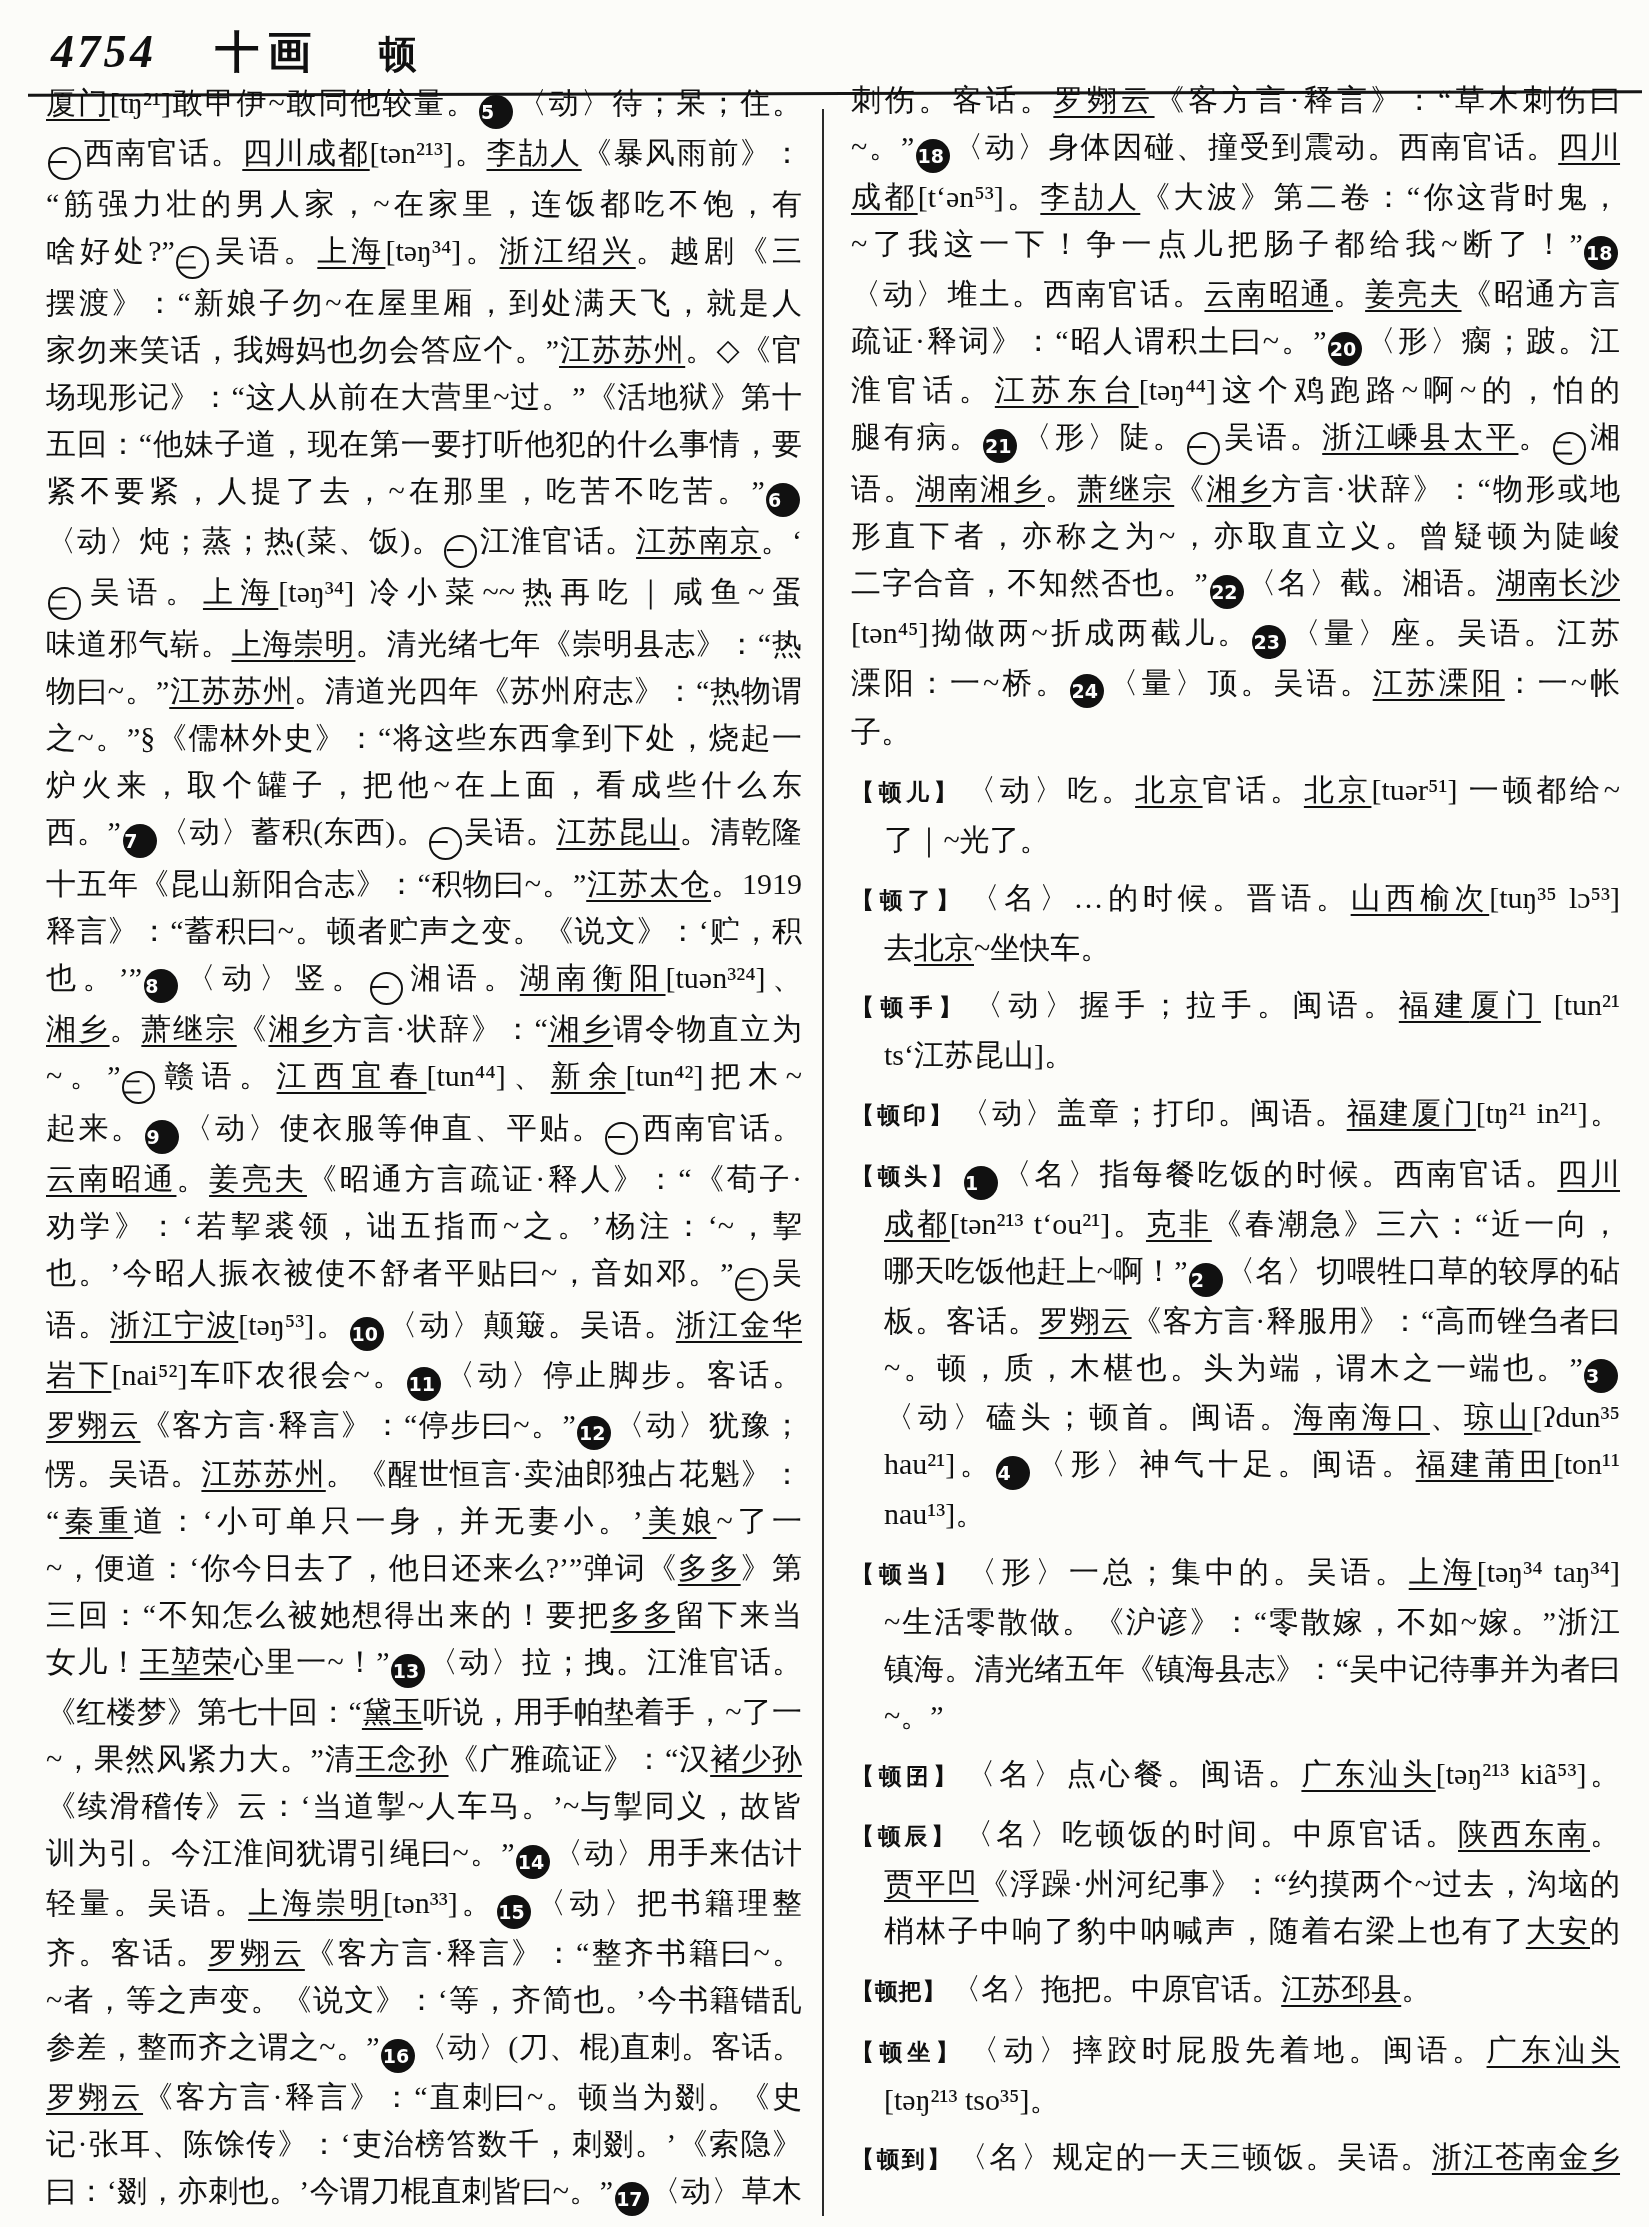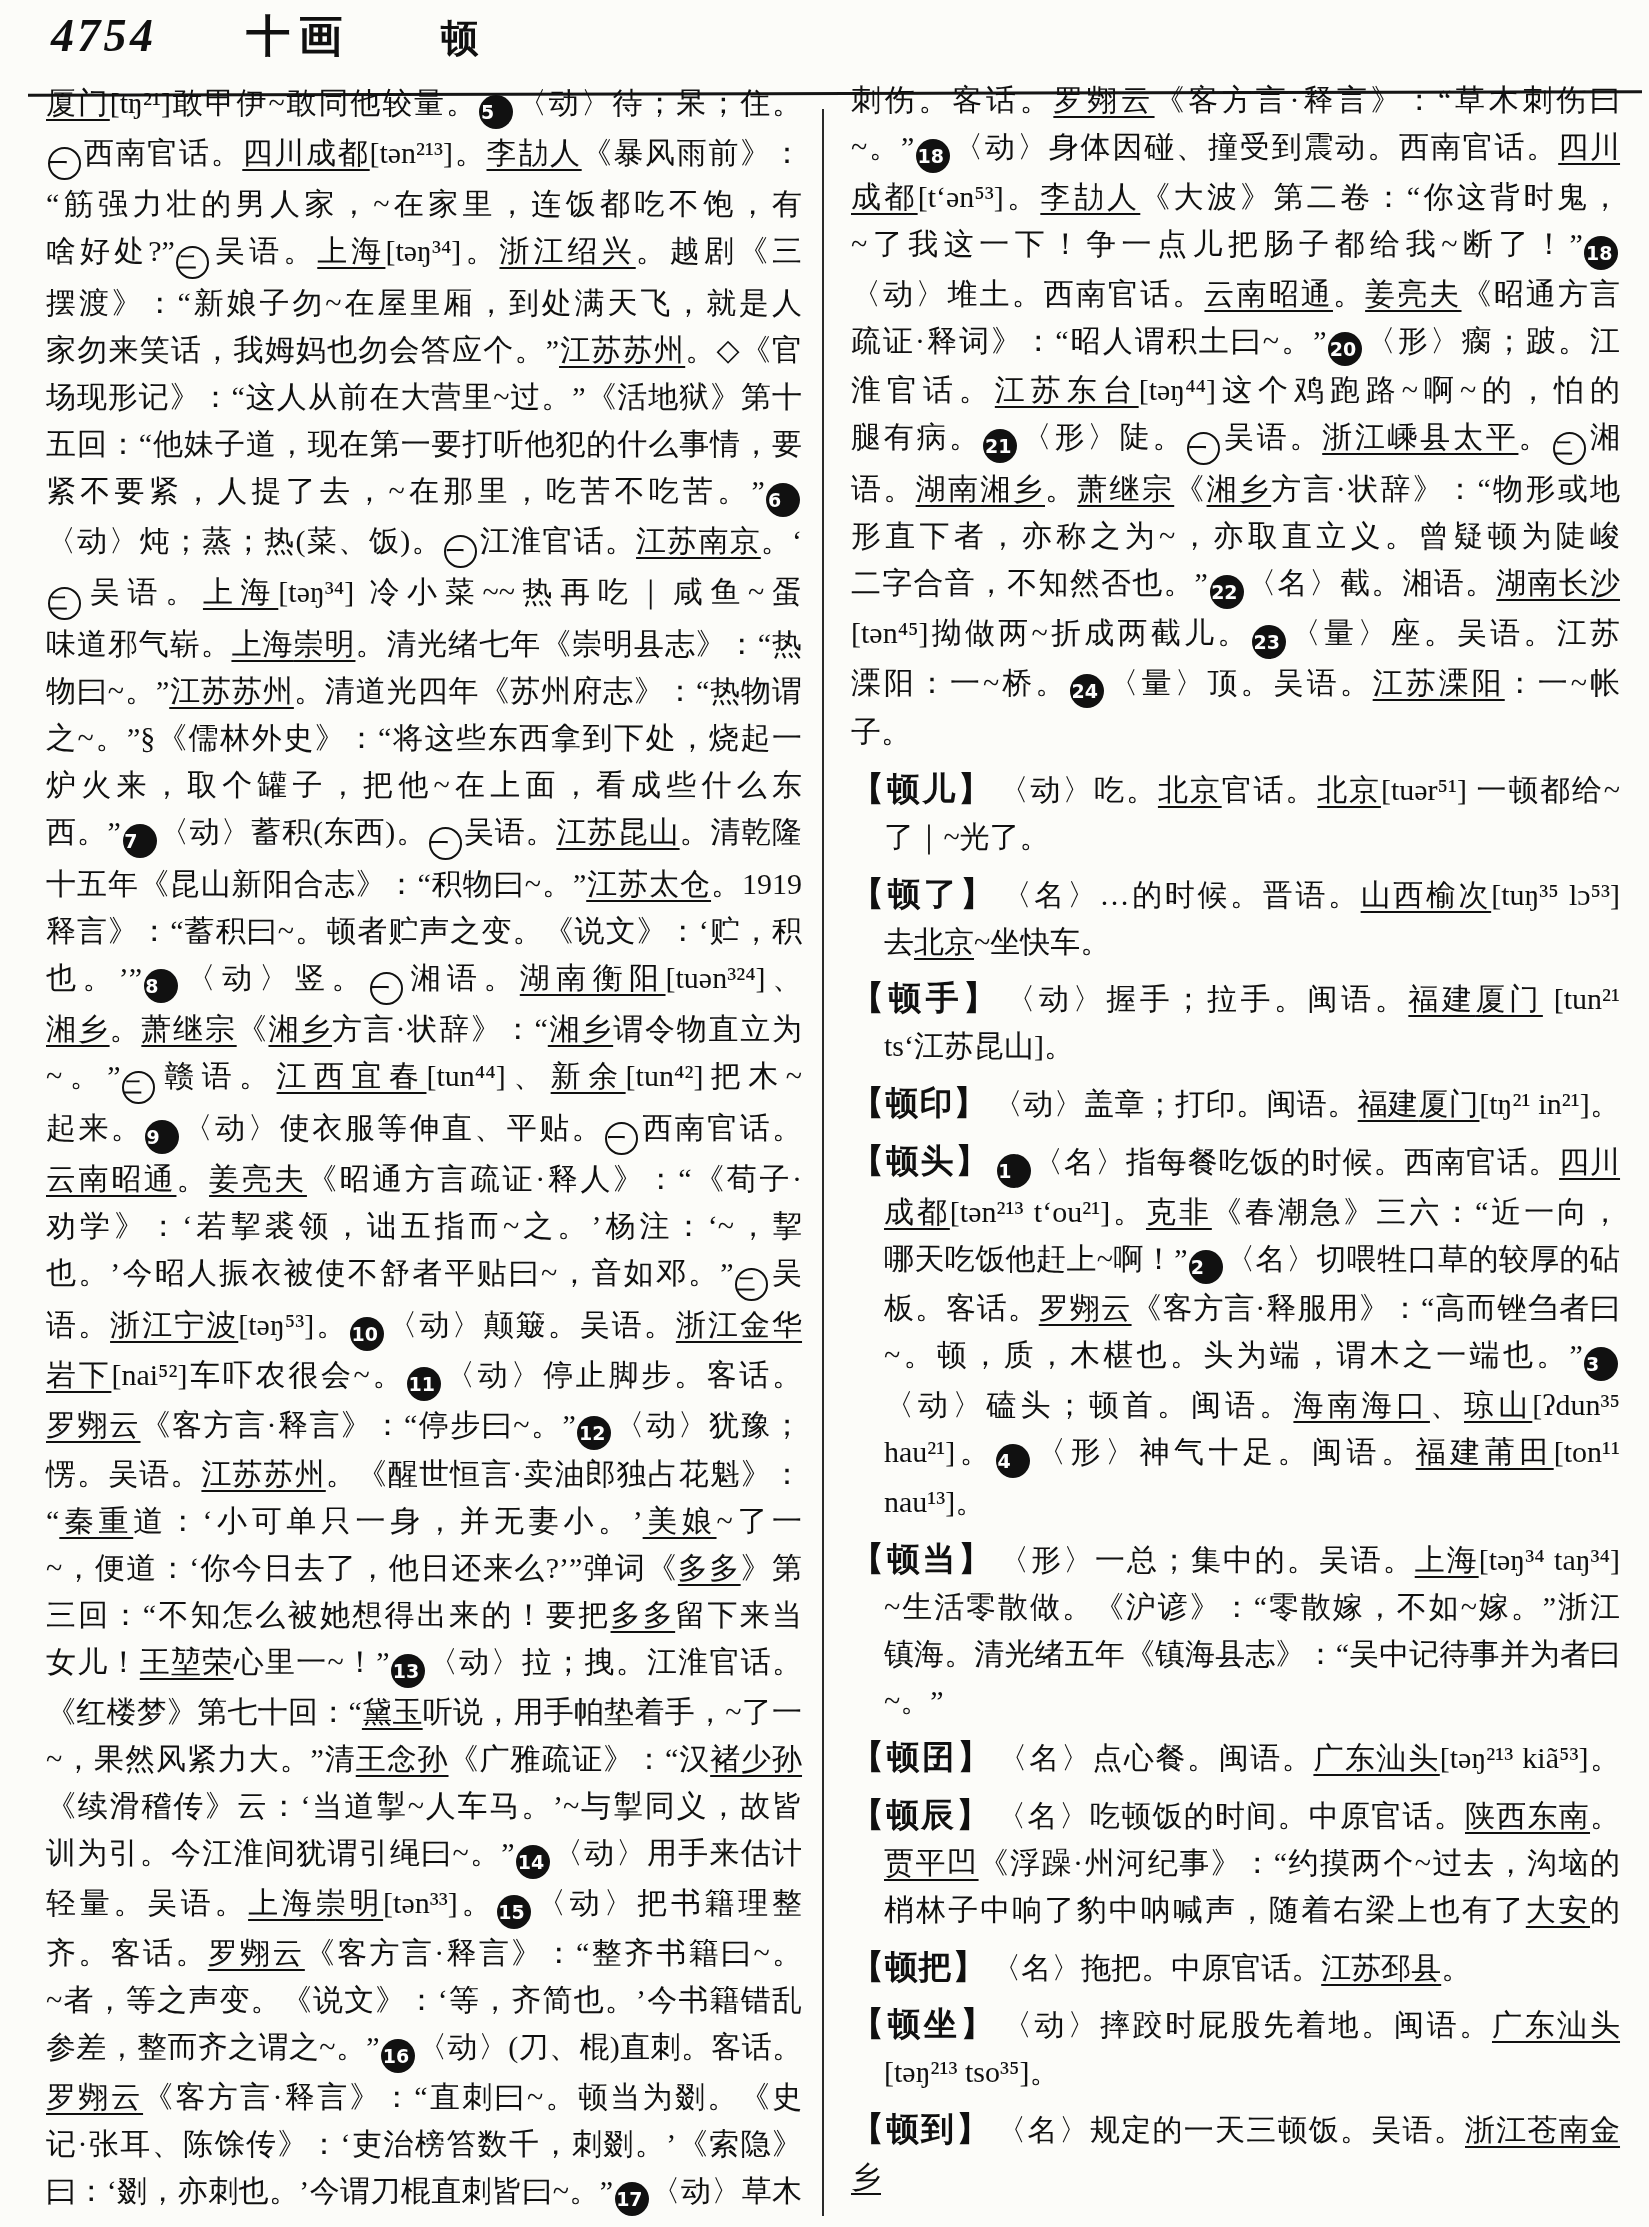"4754" .header { gap: 90px -> 59px; top: 7px -> 23px }
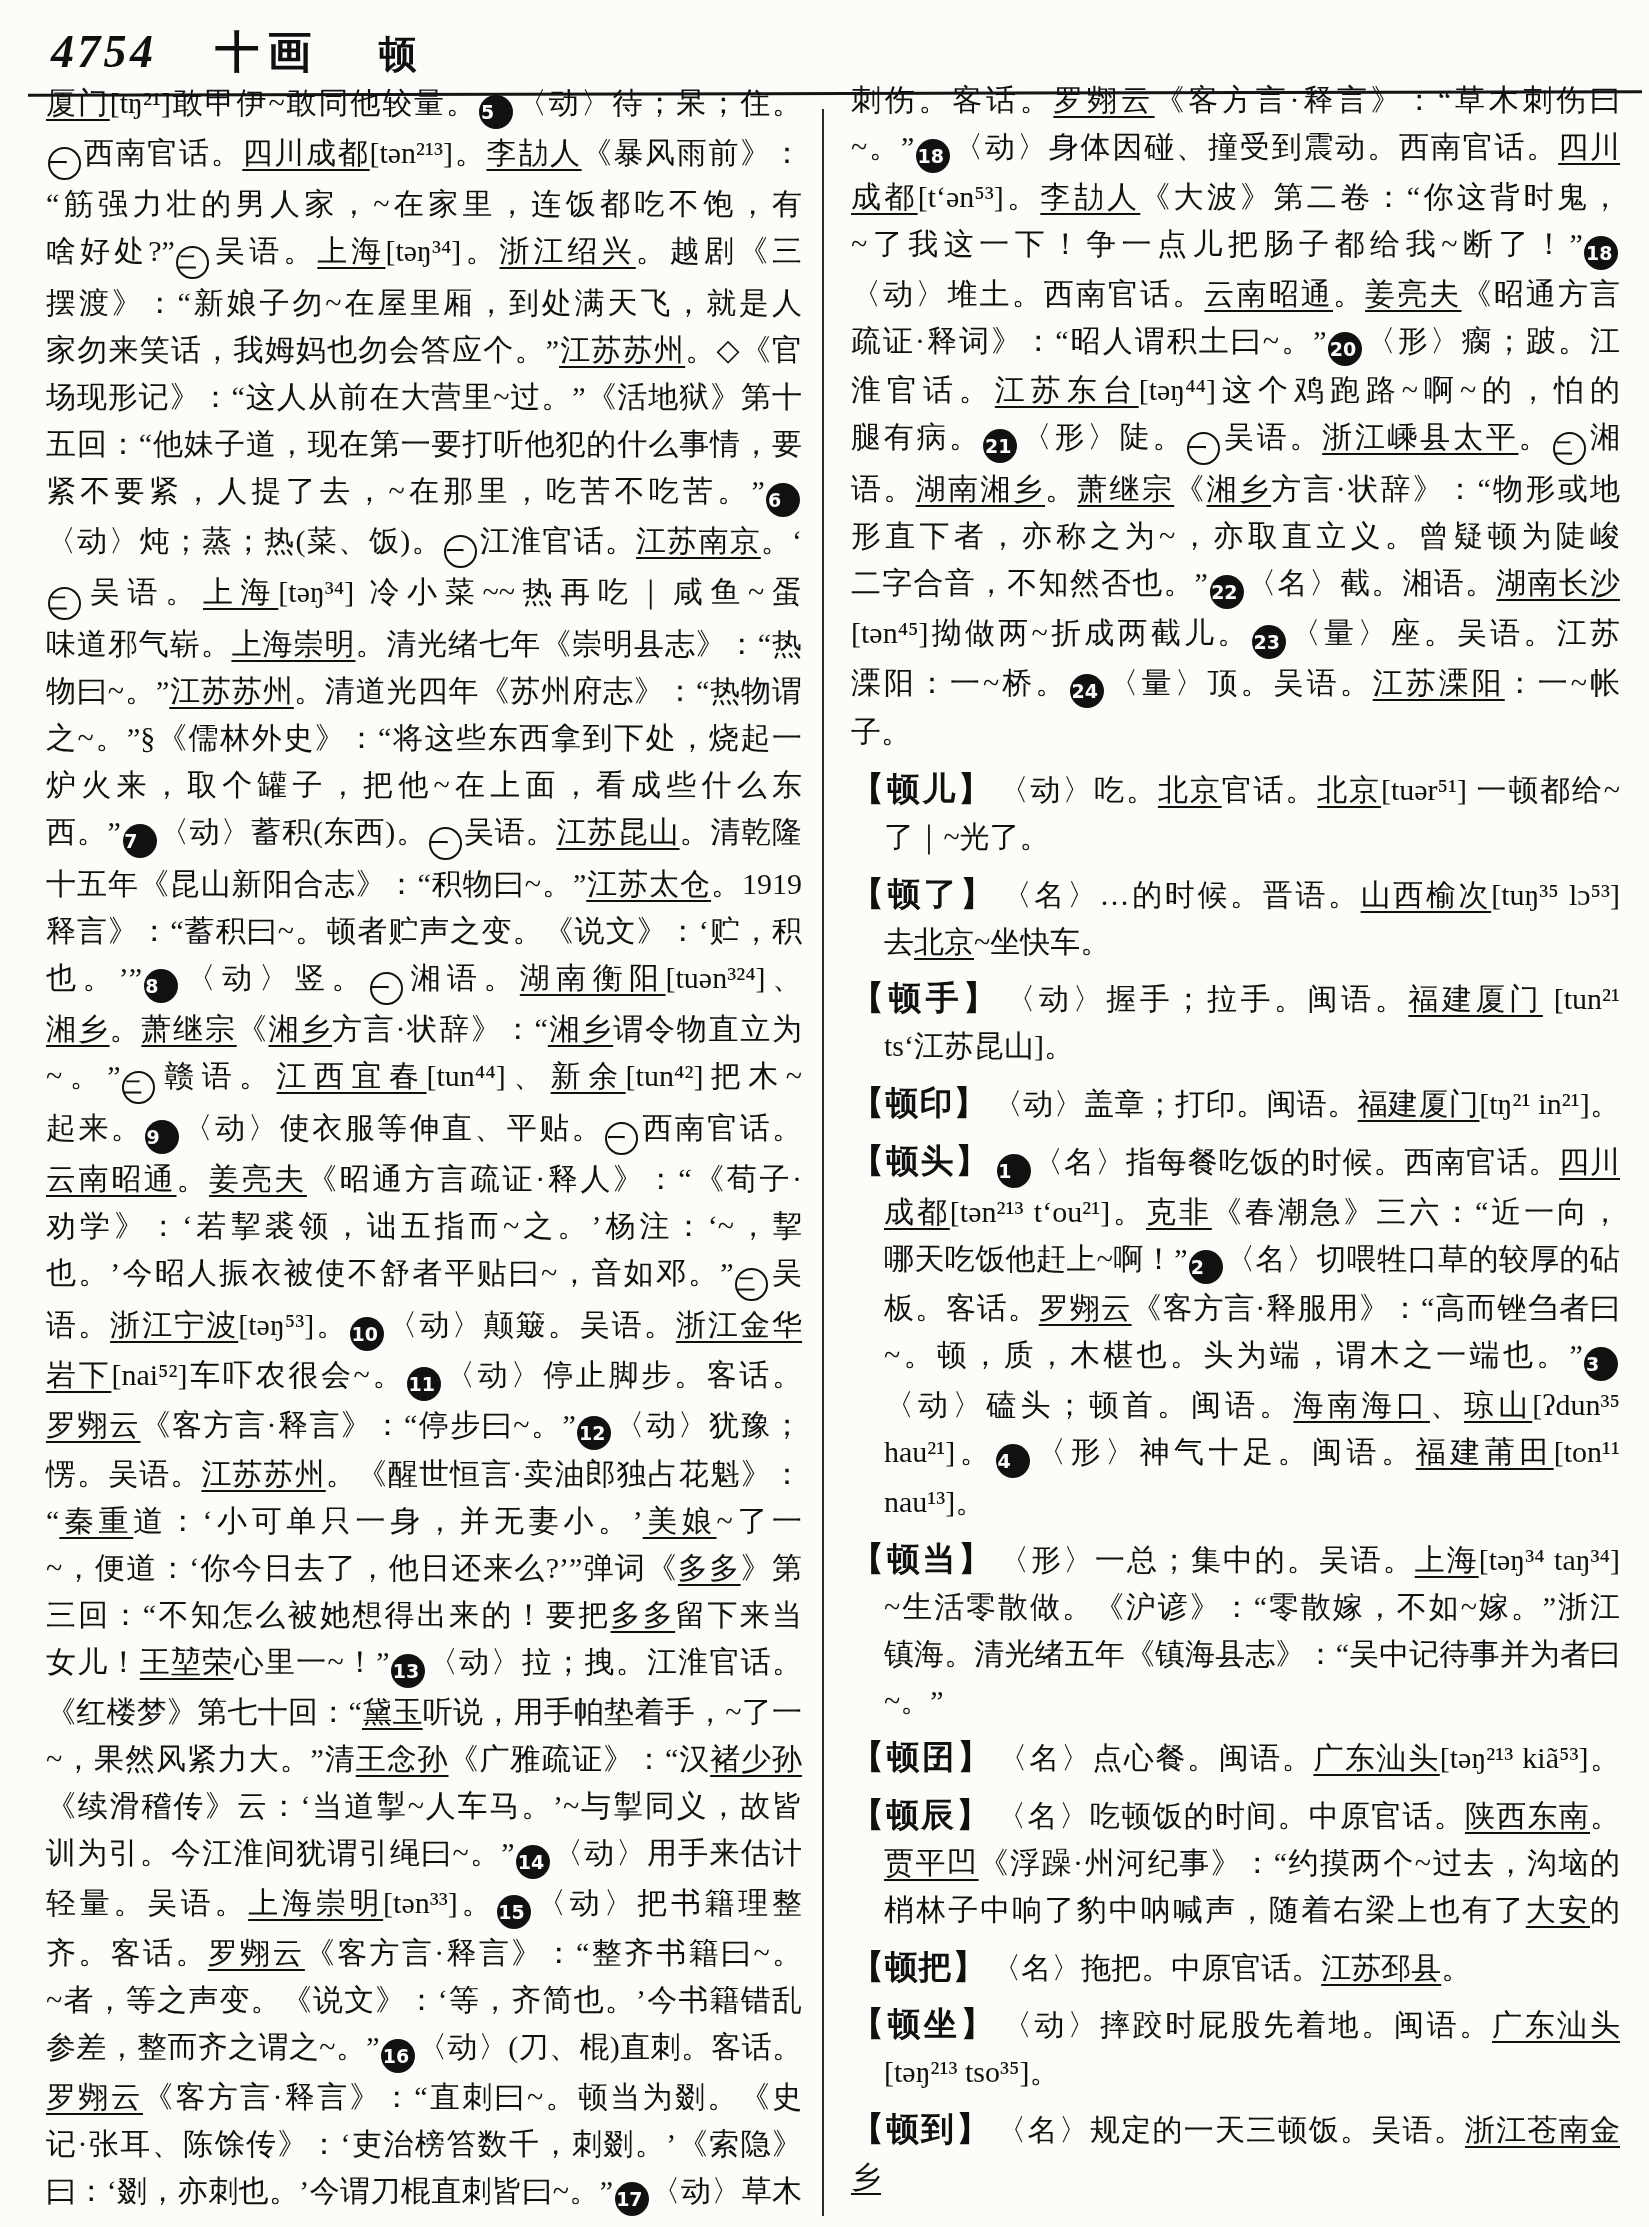"【顿儿】" .entry-head { font-size: 33px -> 23px }
